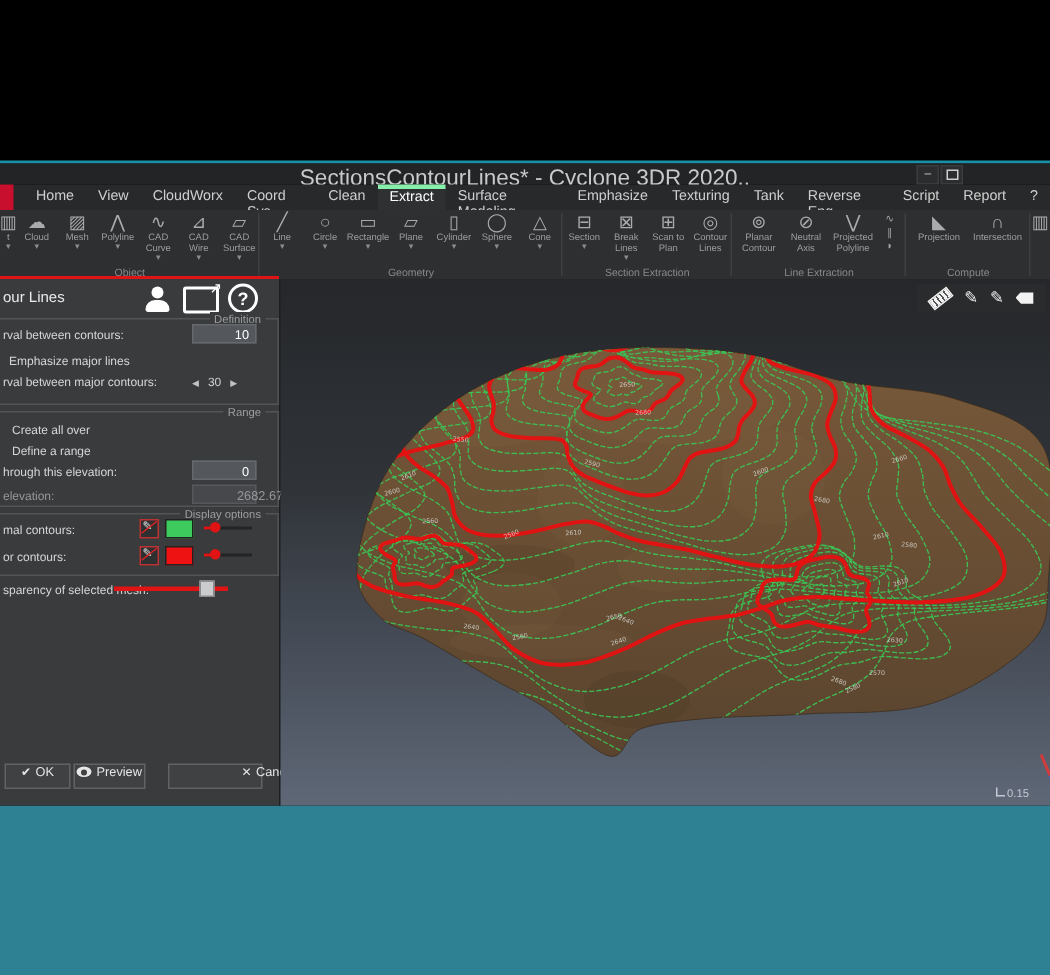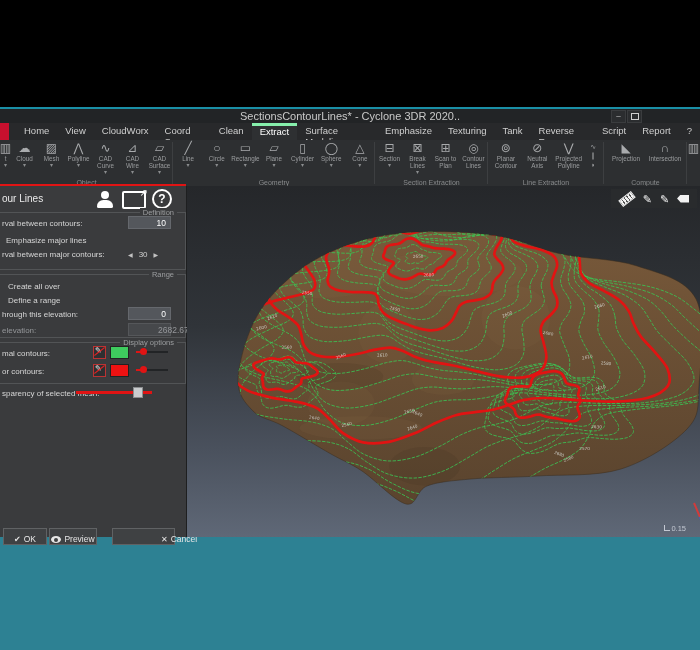"SectionsContourLines* - Cyclone 3DR" .title { font-size: 11px -> 15px }
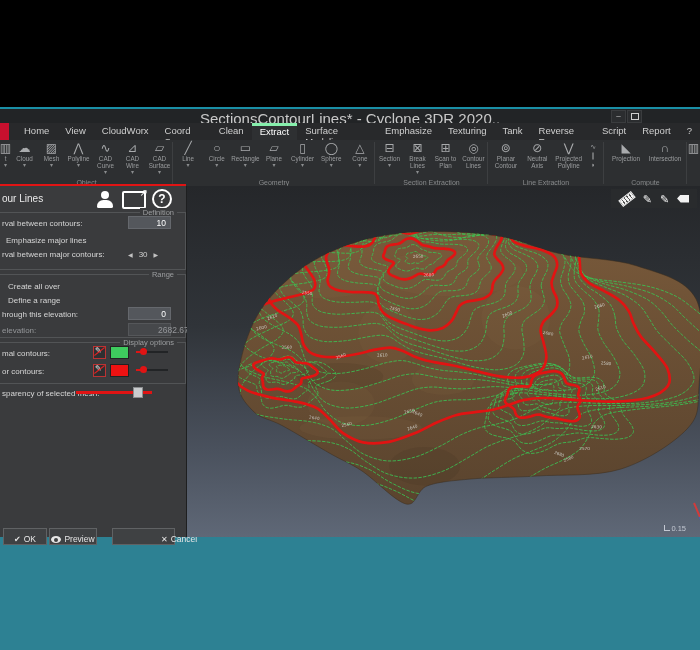"✔ OK" .pbtn { line-height: 20px -> 9px; top: 342px -> 323px }
